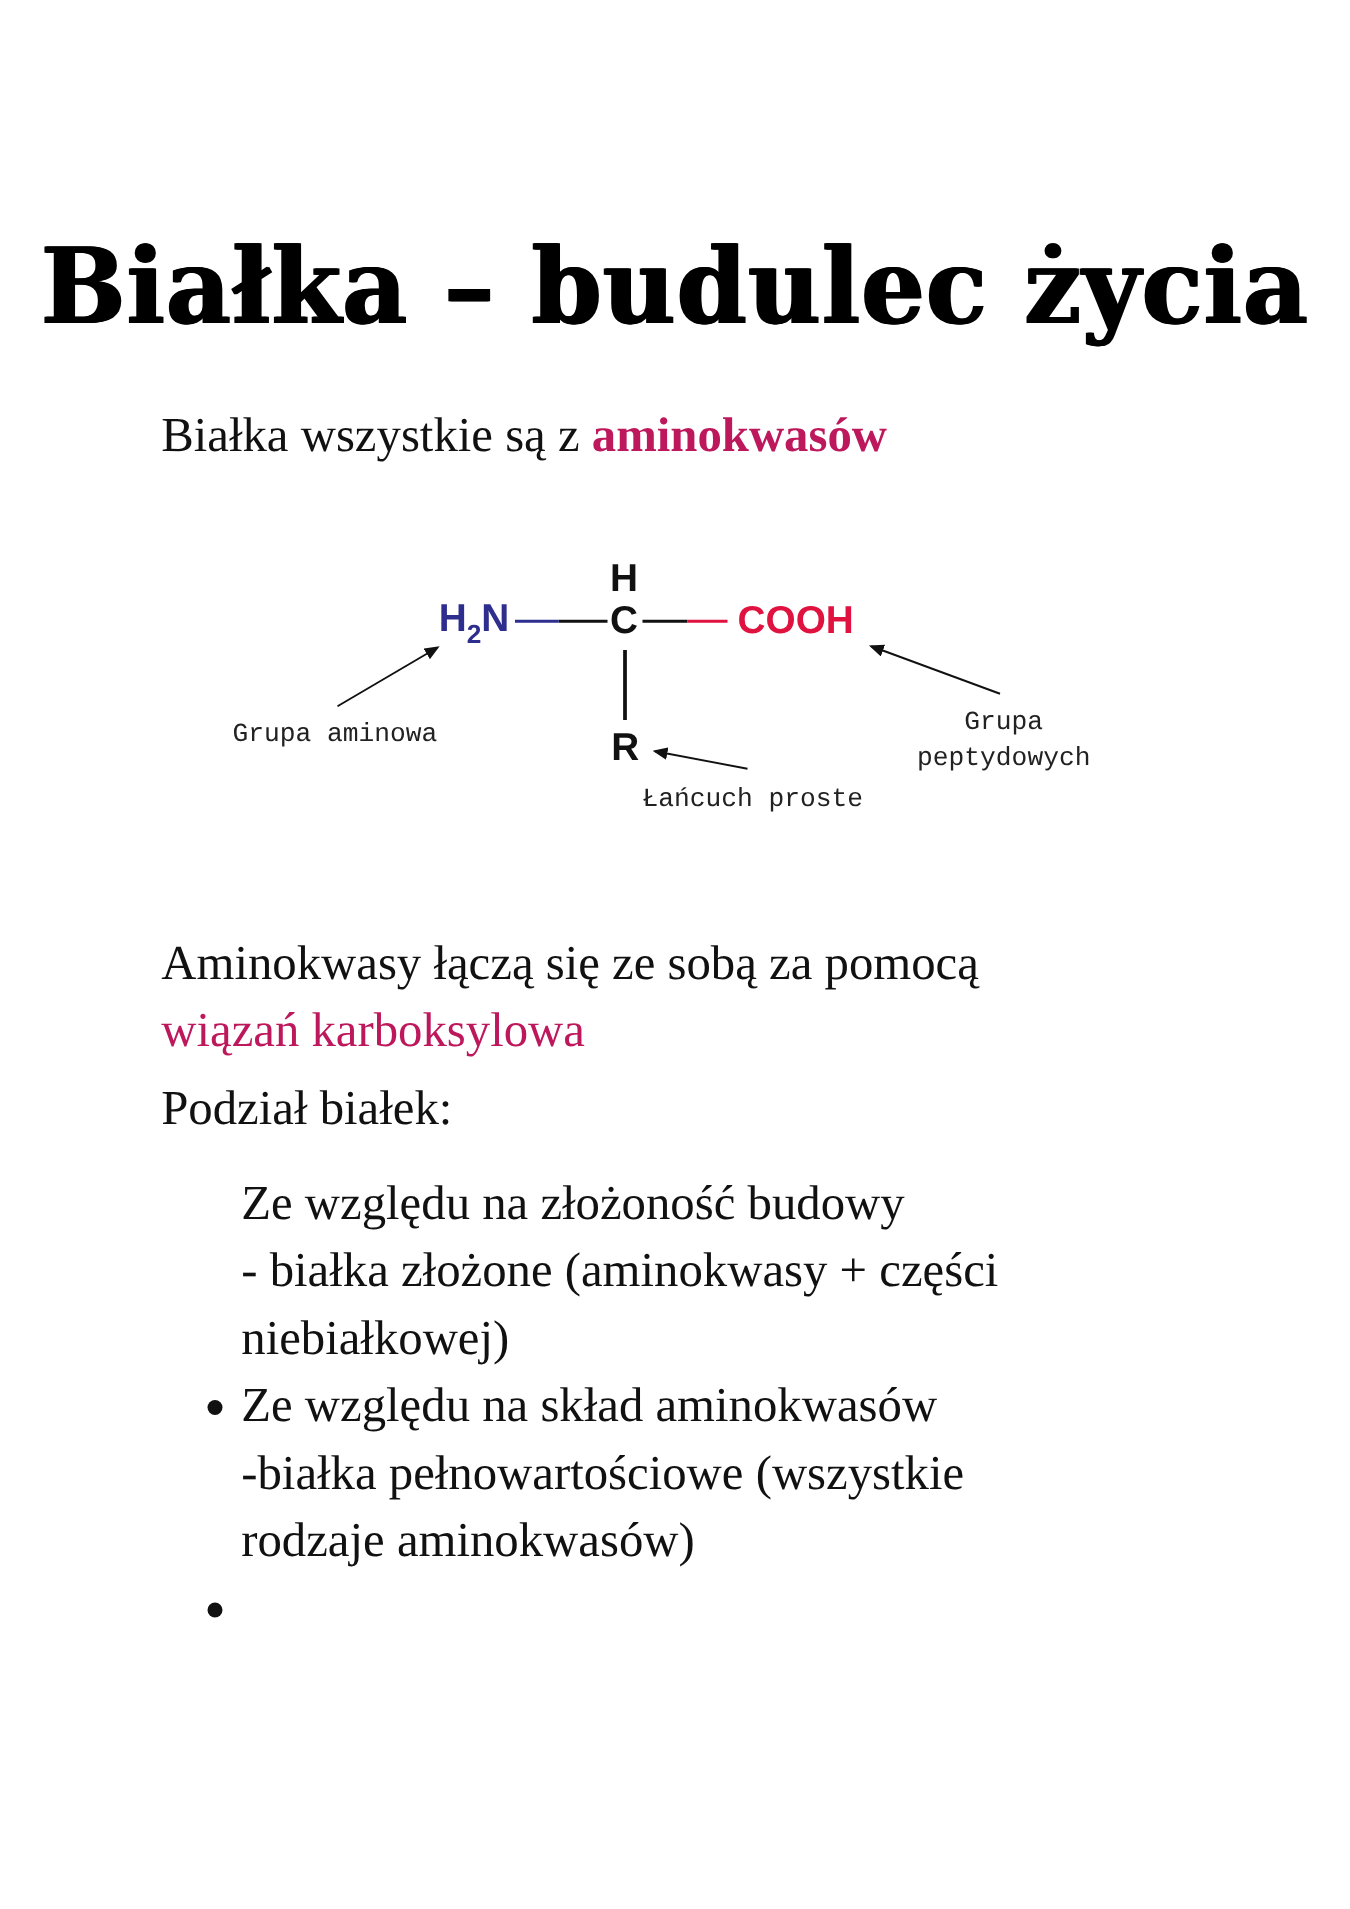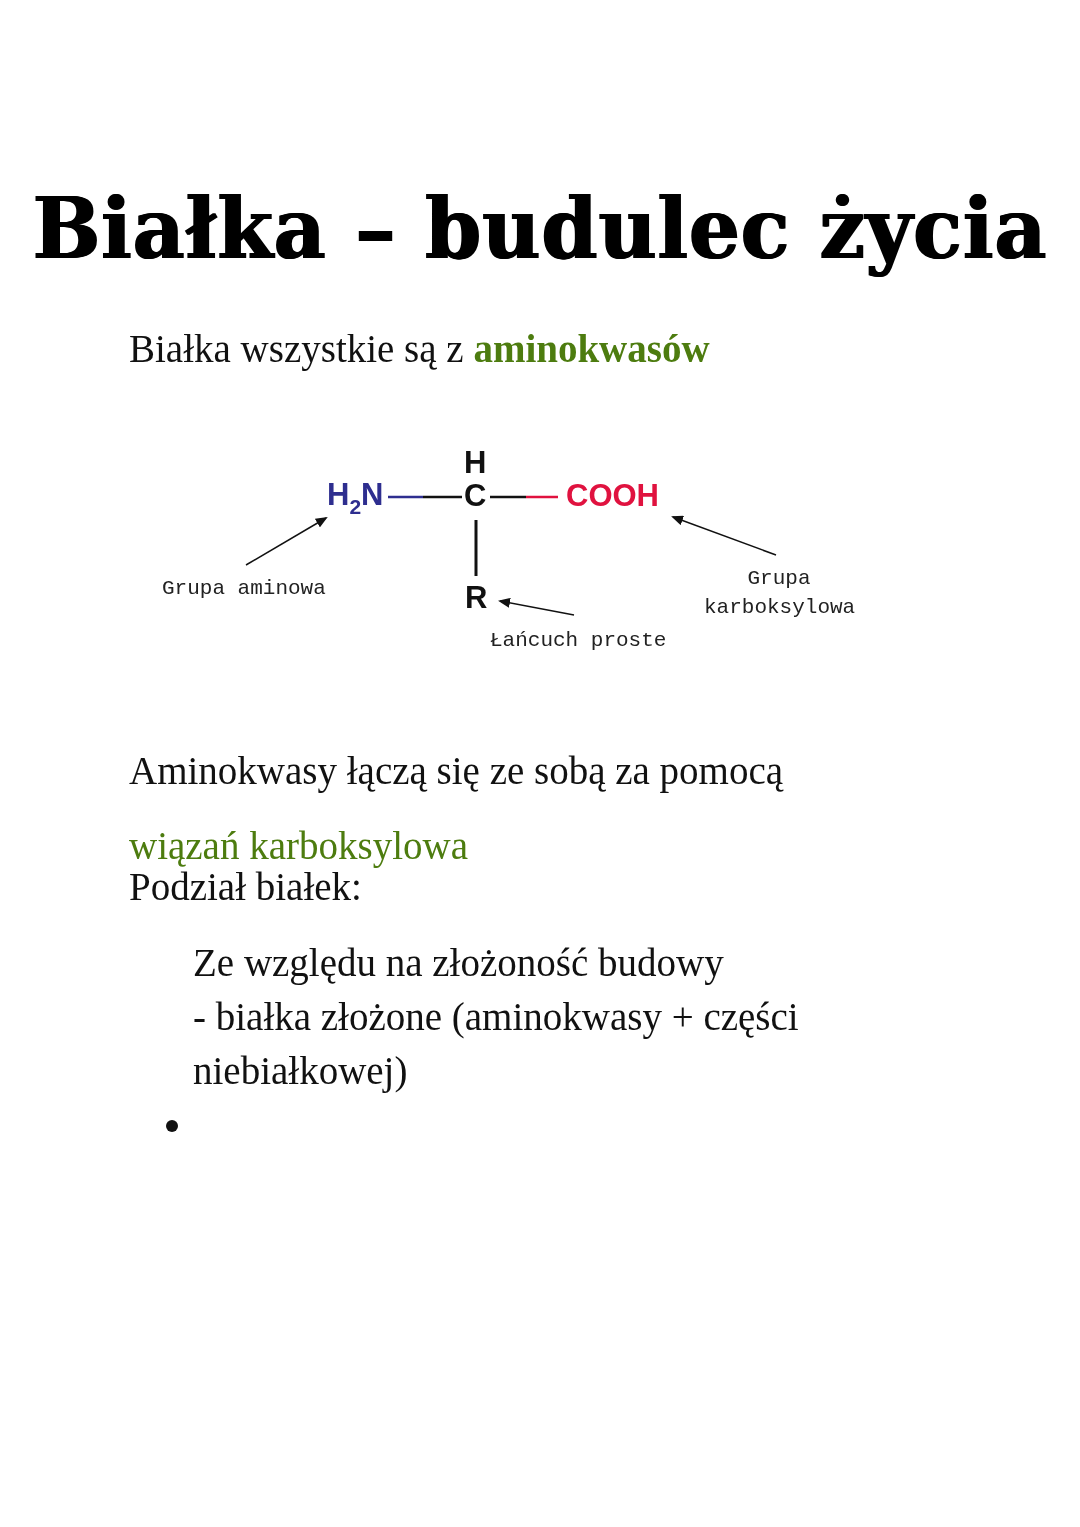"aminokwasów" .red { color: #4d7c0f -> #be185d; margin-top: 21px -> none }
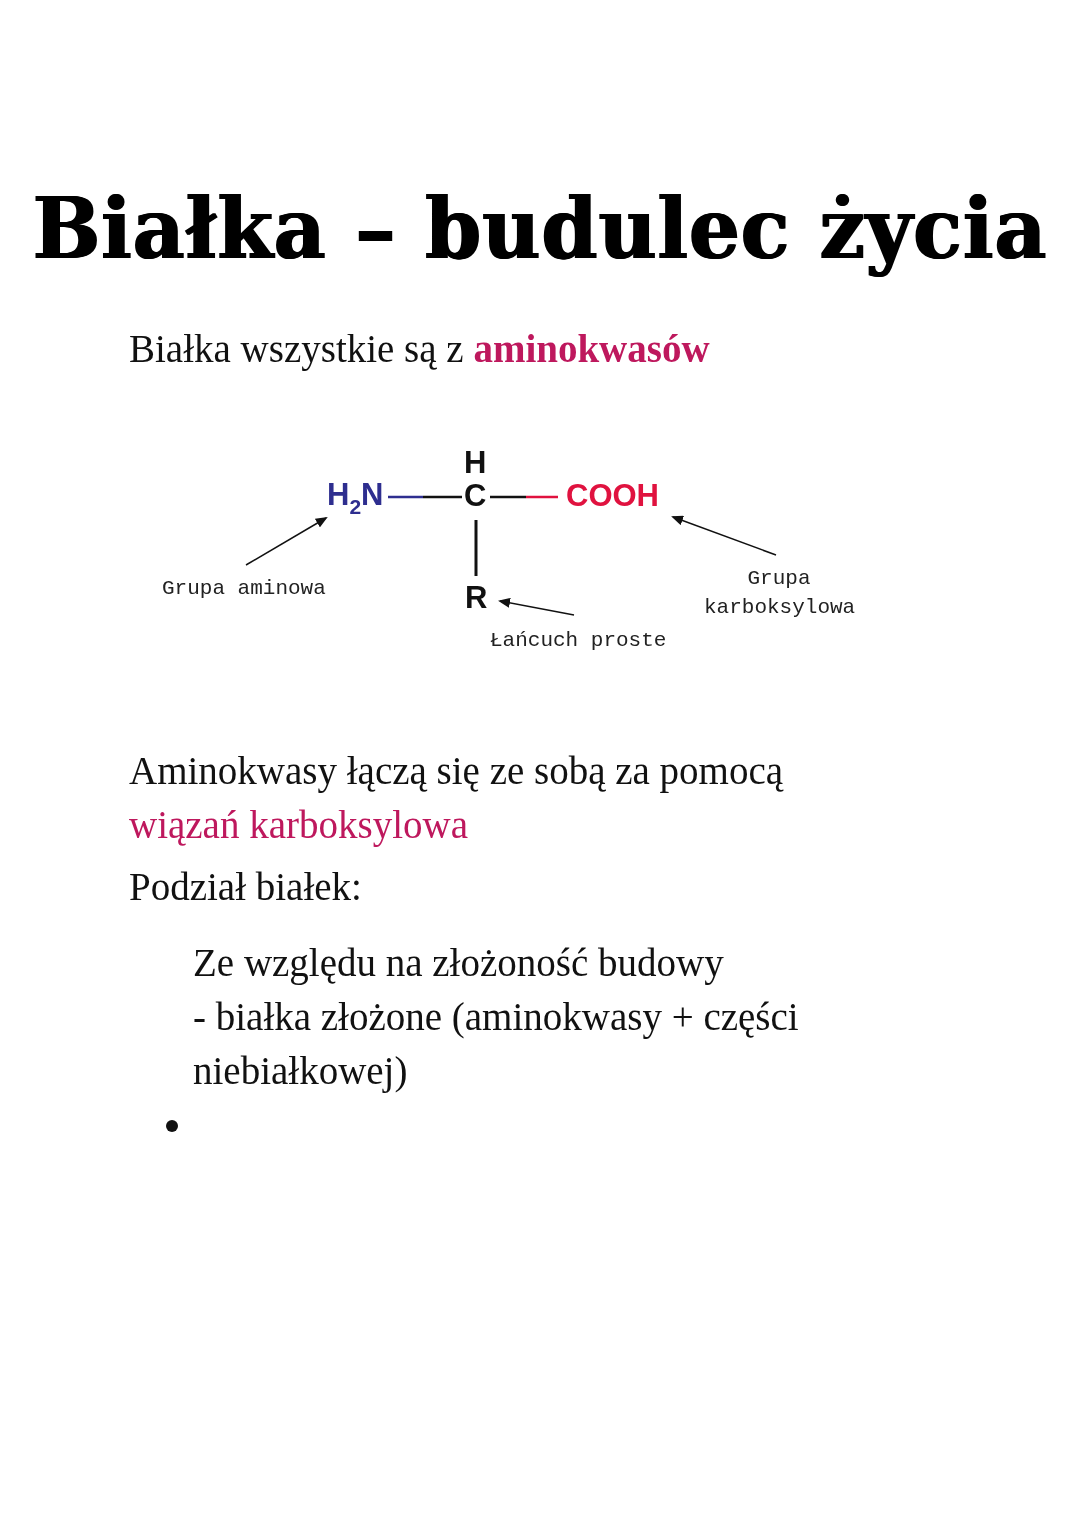"H2N" .diagram { left: 148px -> 172px }
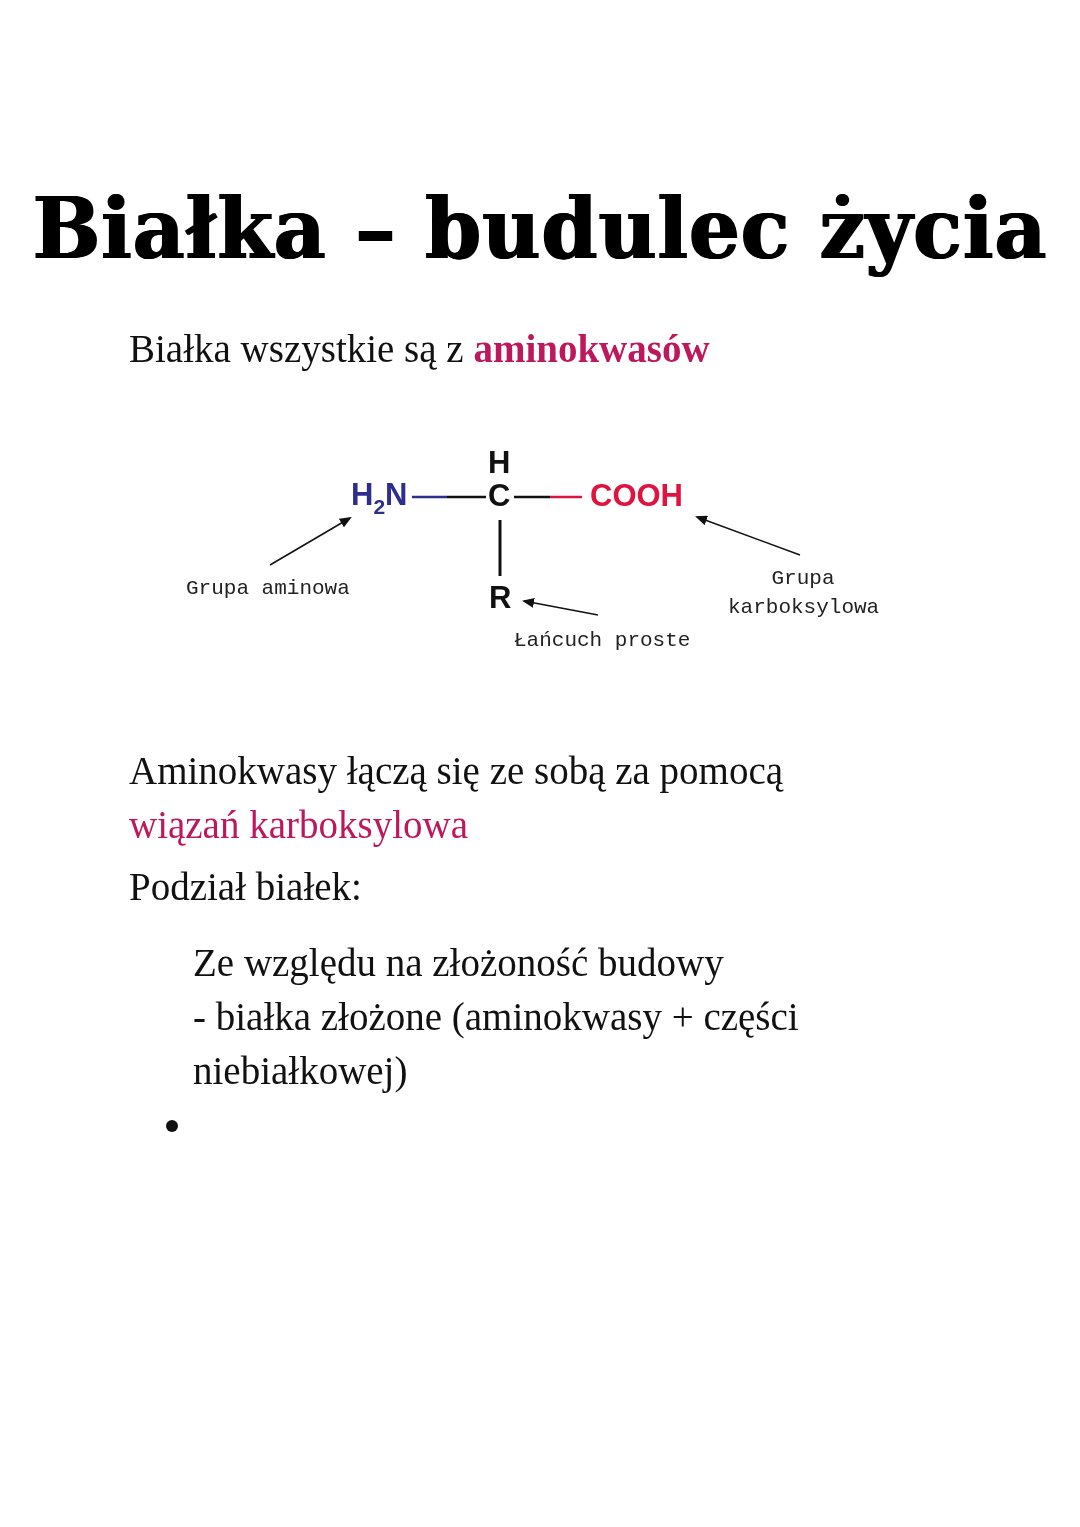"karboksylowa" div { text: karboksylowa -> peptydowych }
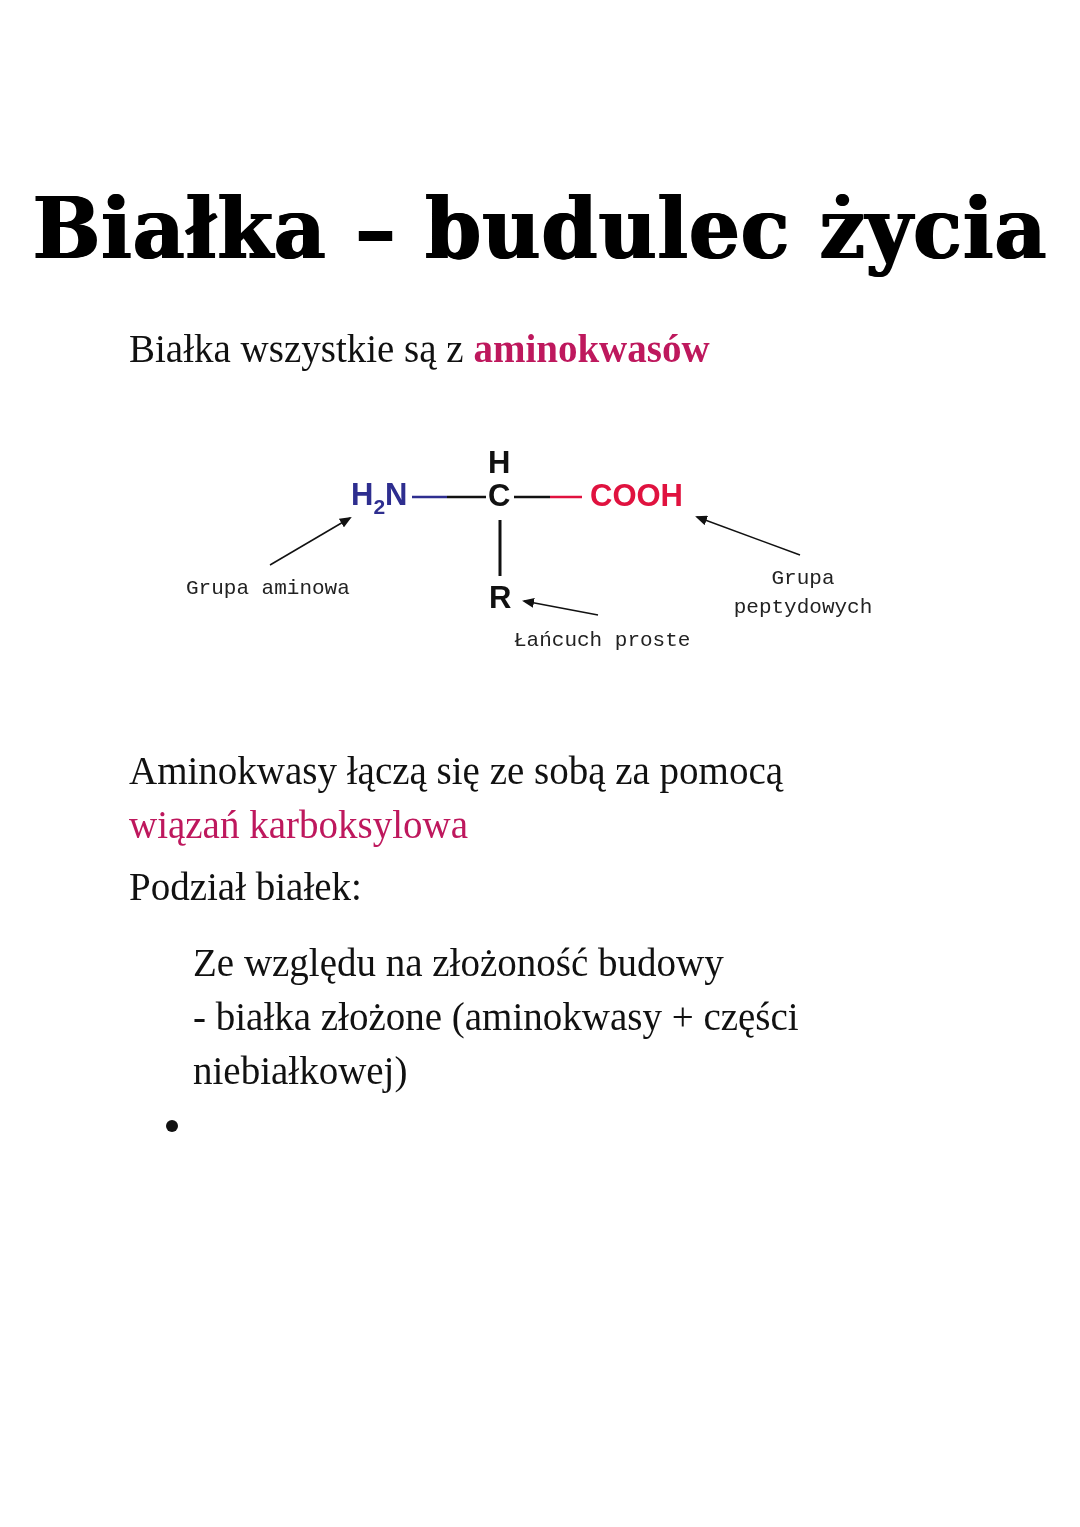"Ze względu na skład aminokwasów" div.bullet { html: none -> <div> <div></div> <div> <div>Ze względu na skład aminokwasów</div> <div>-białka pełnowartościowe (wszystkie</div> <div>rodzaje aminokwasów)</div> </div> </div> }
